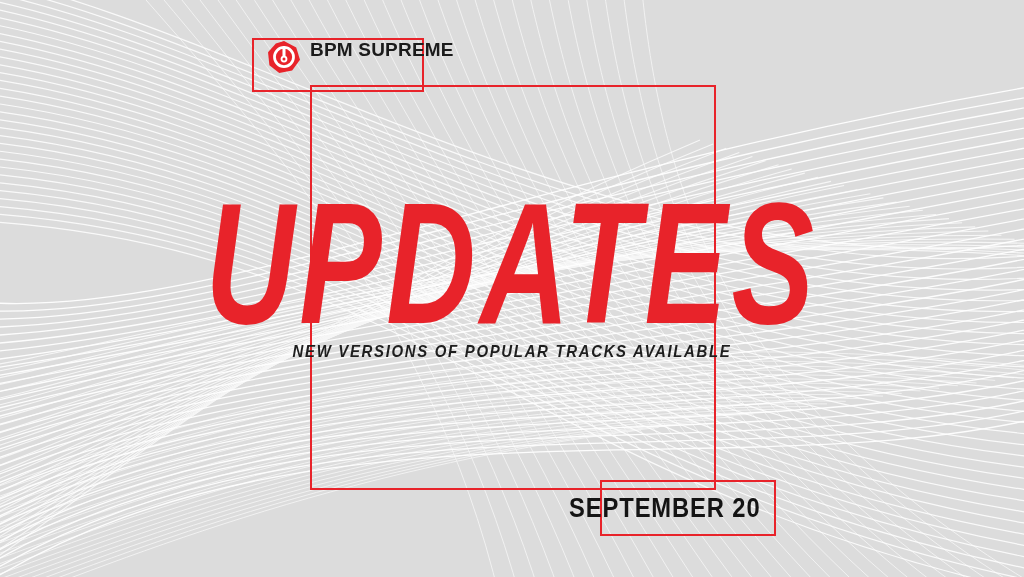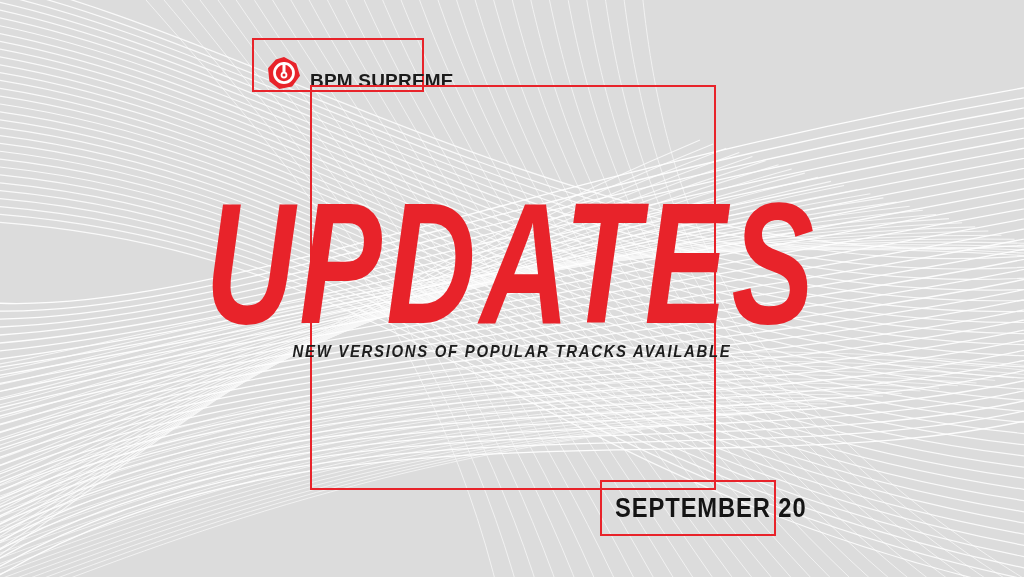"BPM SUPREME" #logo-box { align-items: flex-end -> flex-start }
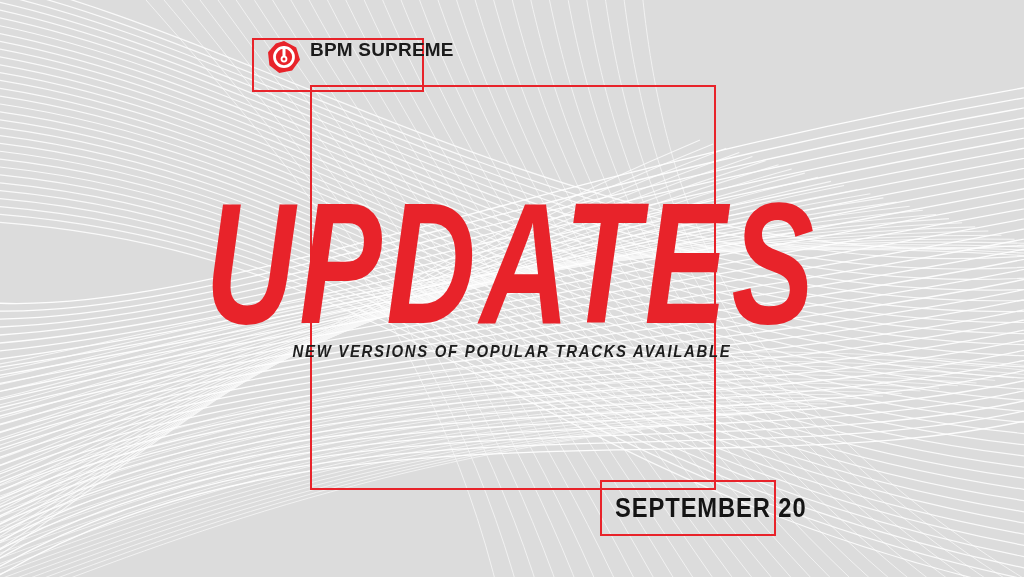"SEPTEMBER 20" #date-box { justify-content: flex-start -> flex-end }
